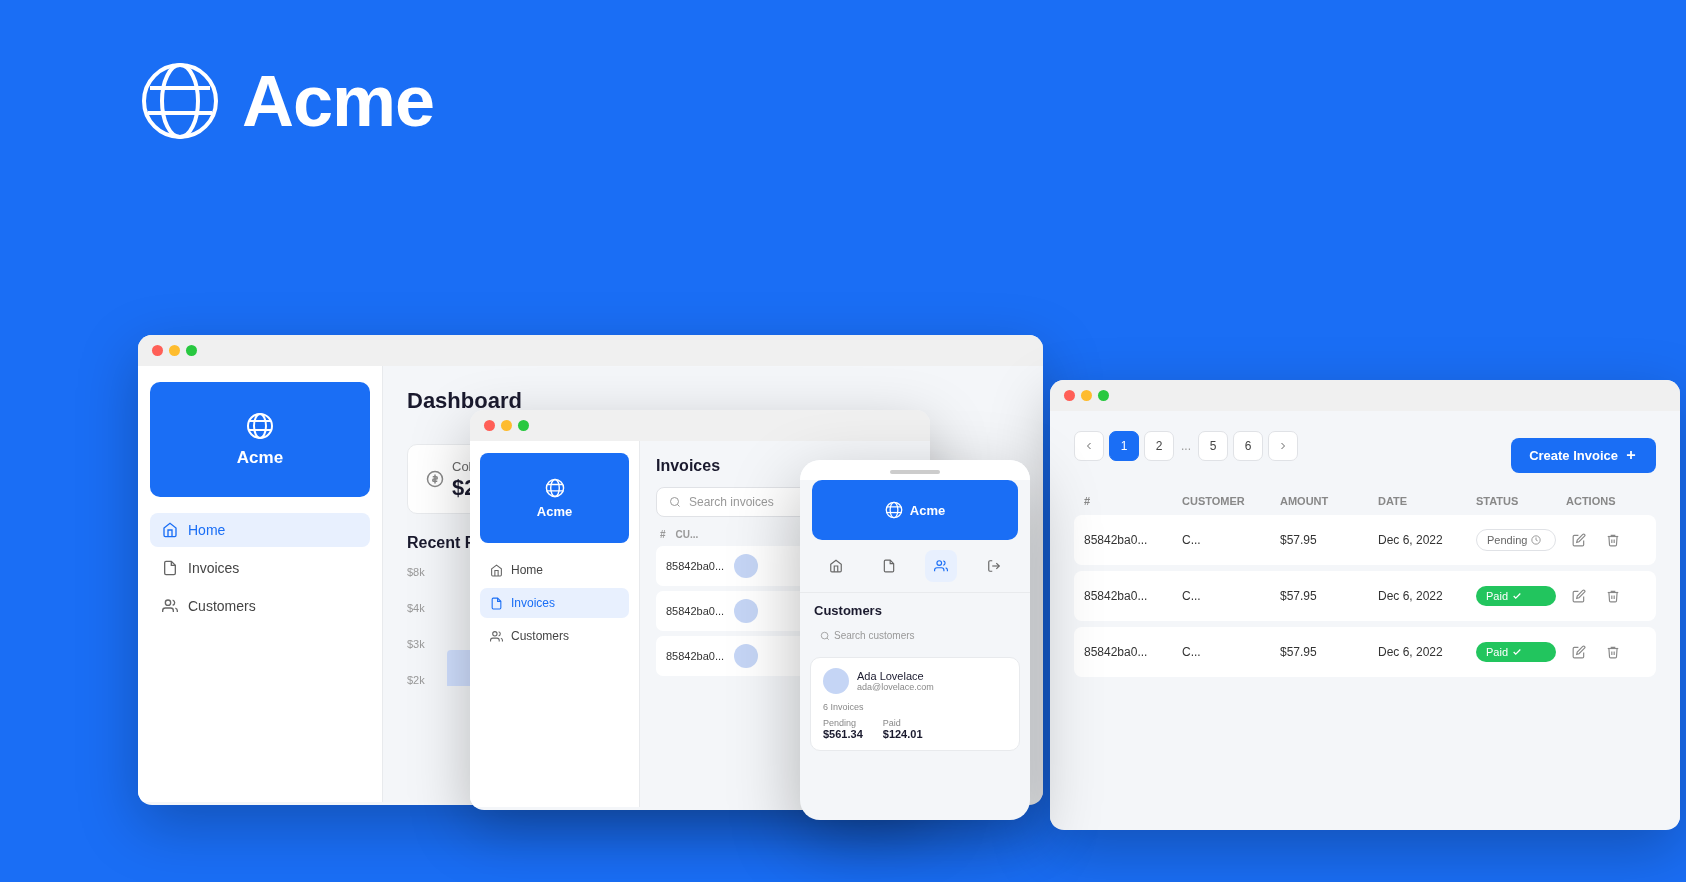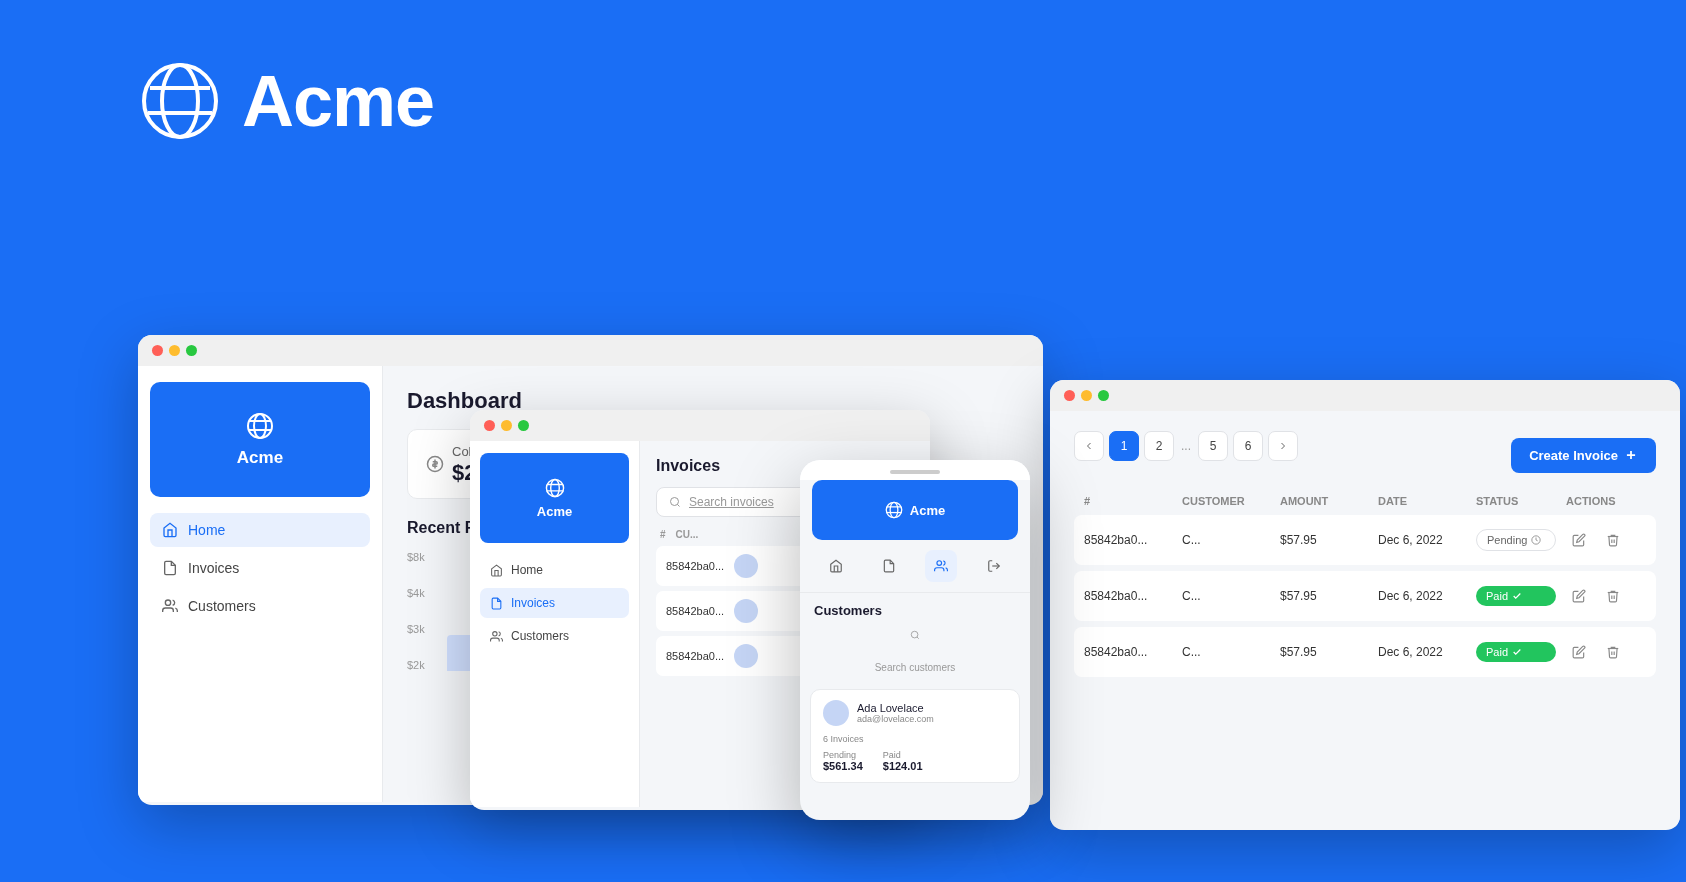"Dashboard" .dash-title { margin-bottom: 15px -> 30px }
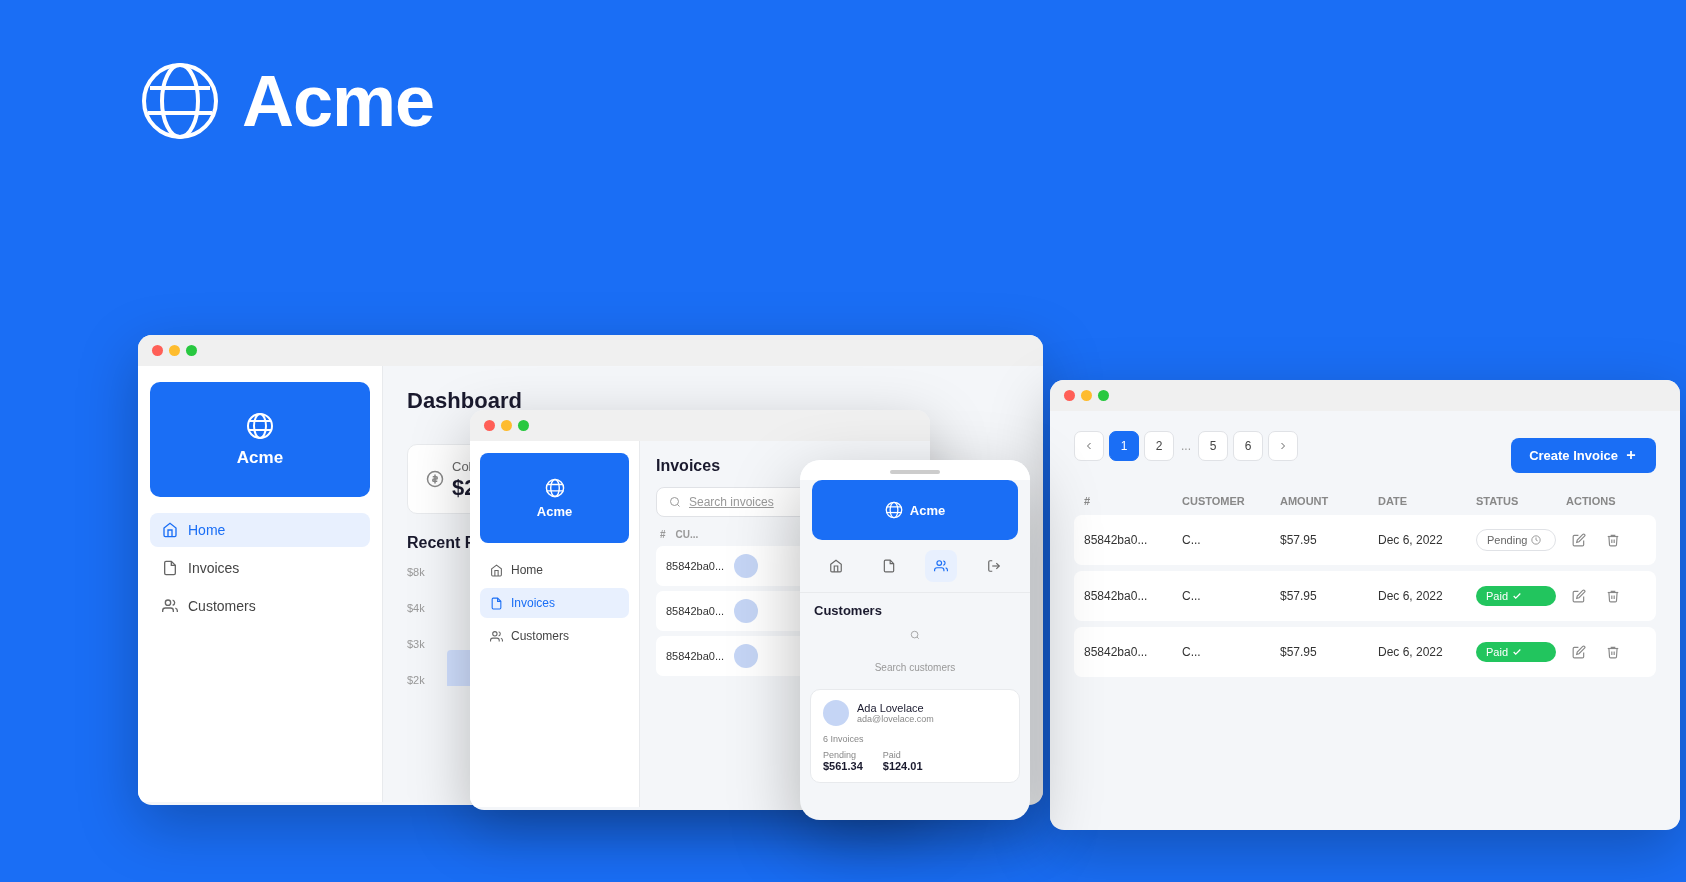"Search invoices" .search-bar { text-decoration: underline -> none }
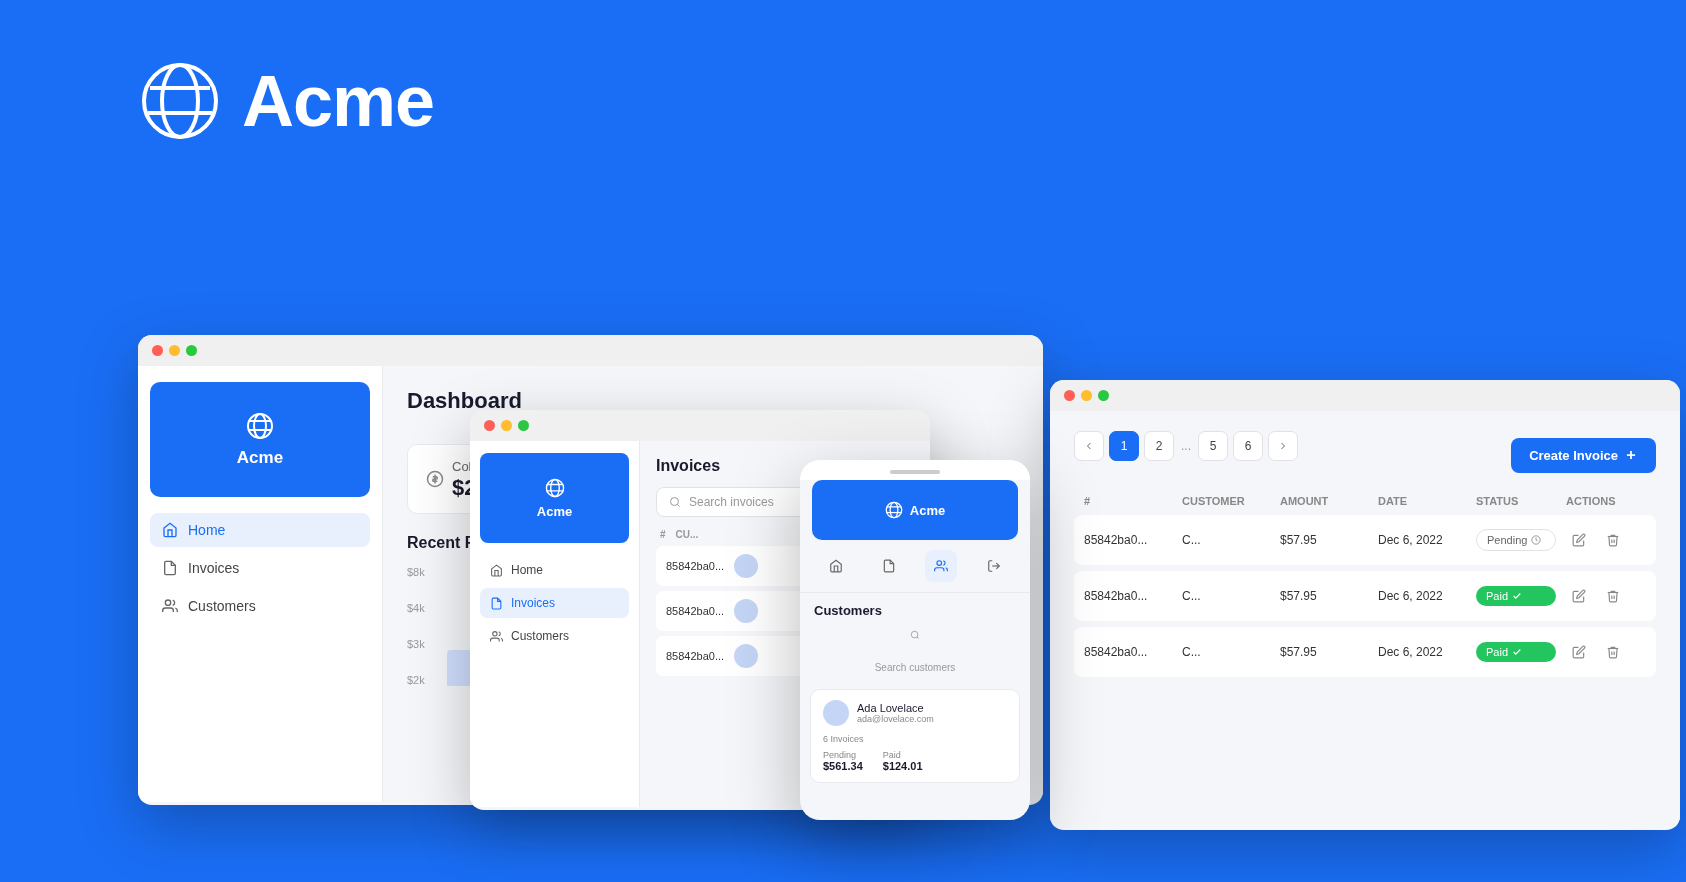"Search customers" .cust-search { flex-direction: column -> none; gap: 22px -> 4px }
